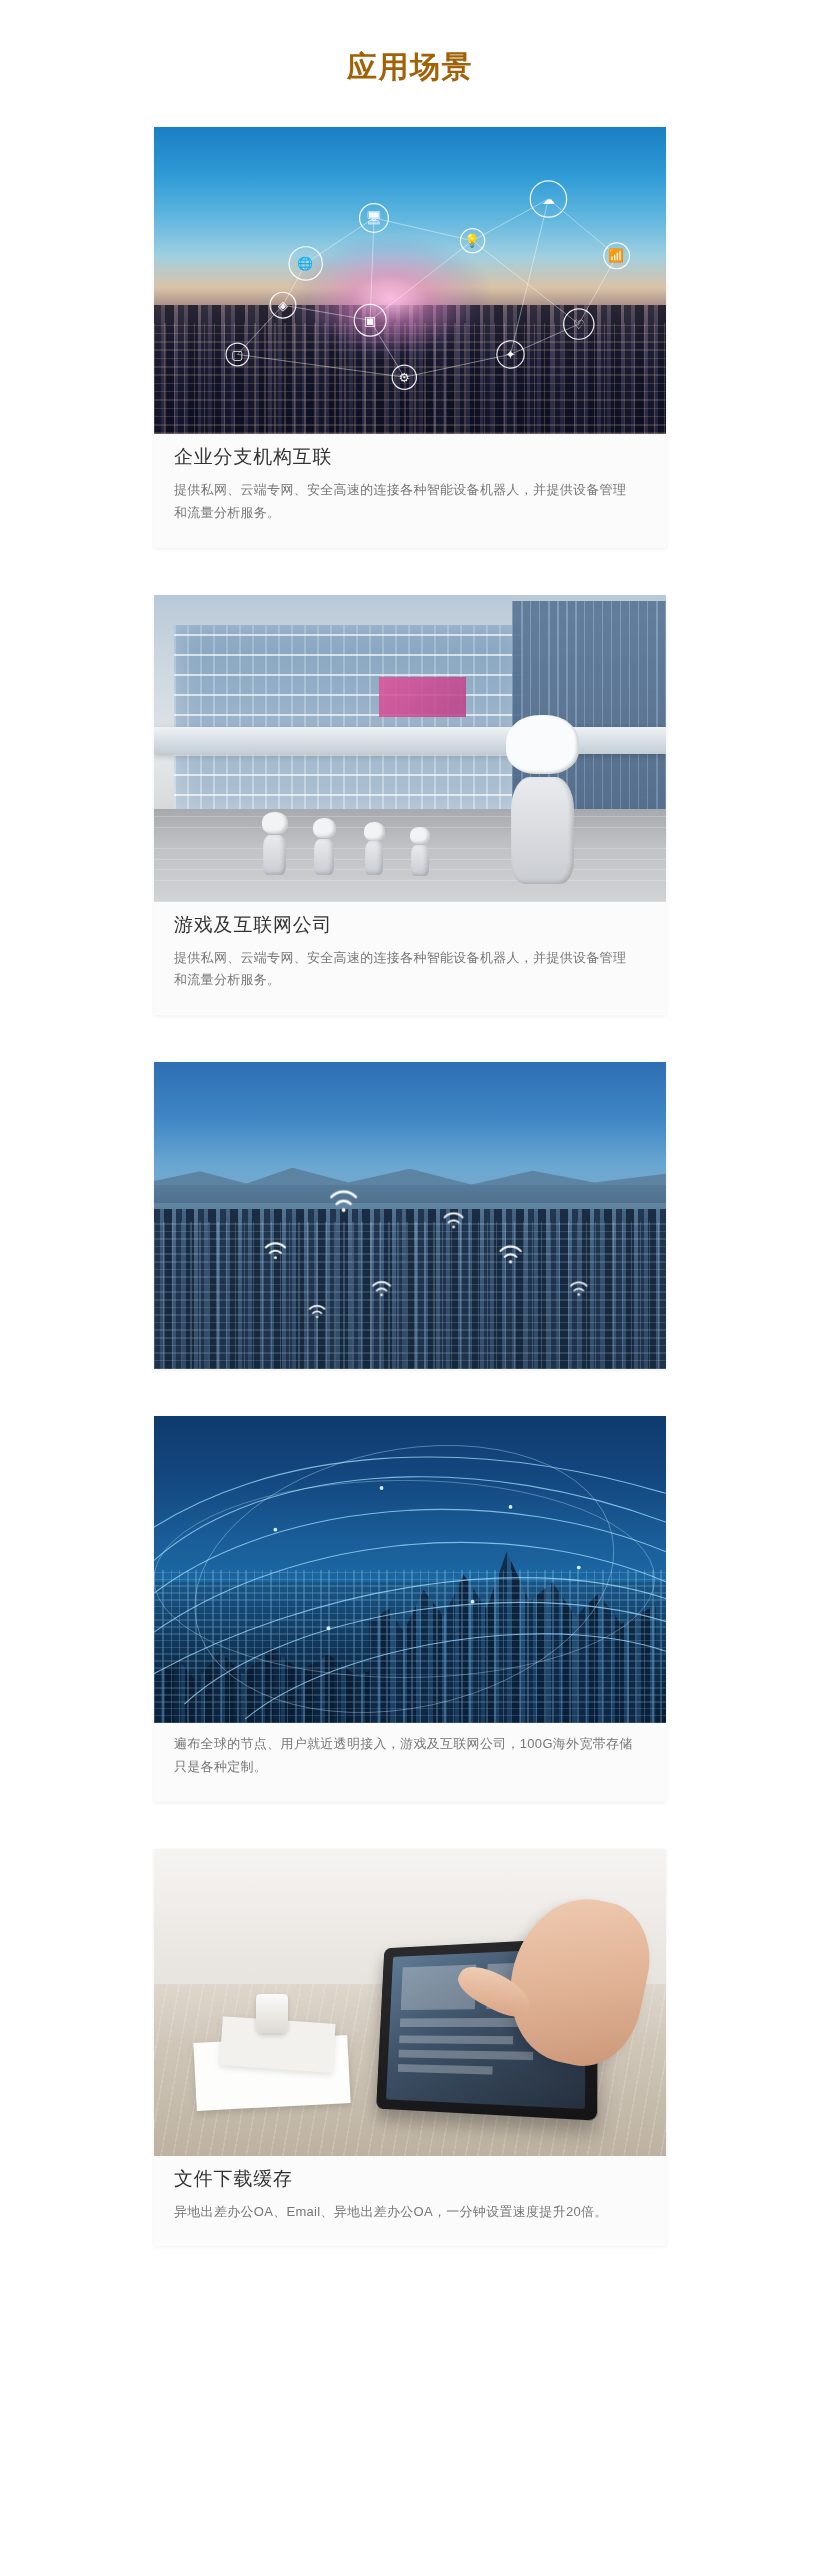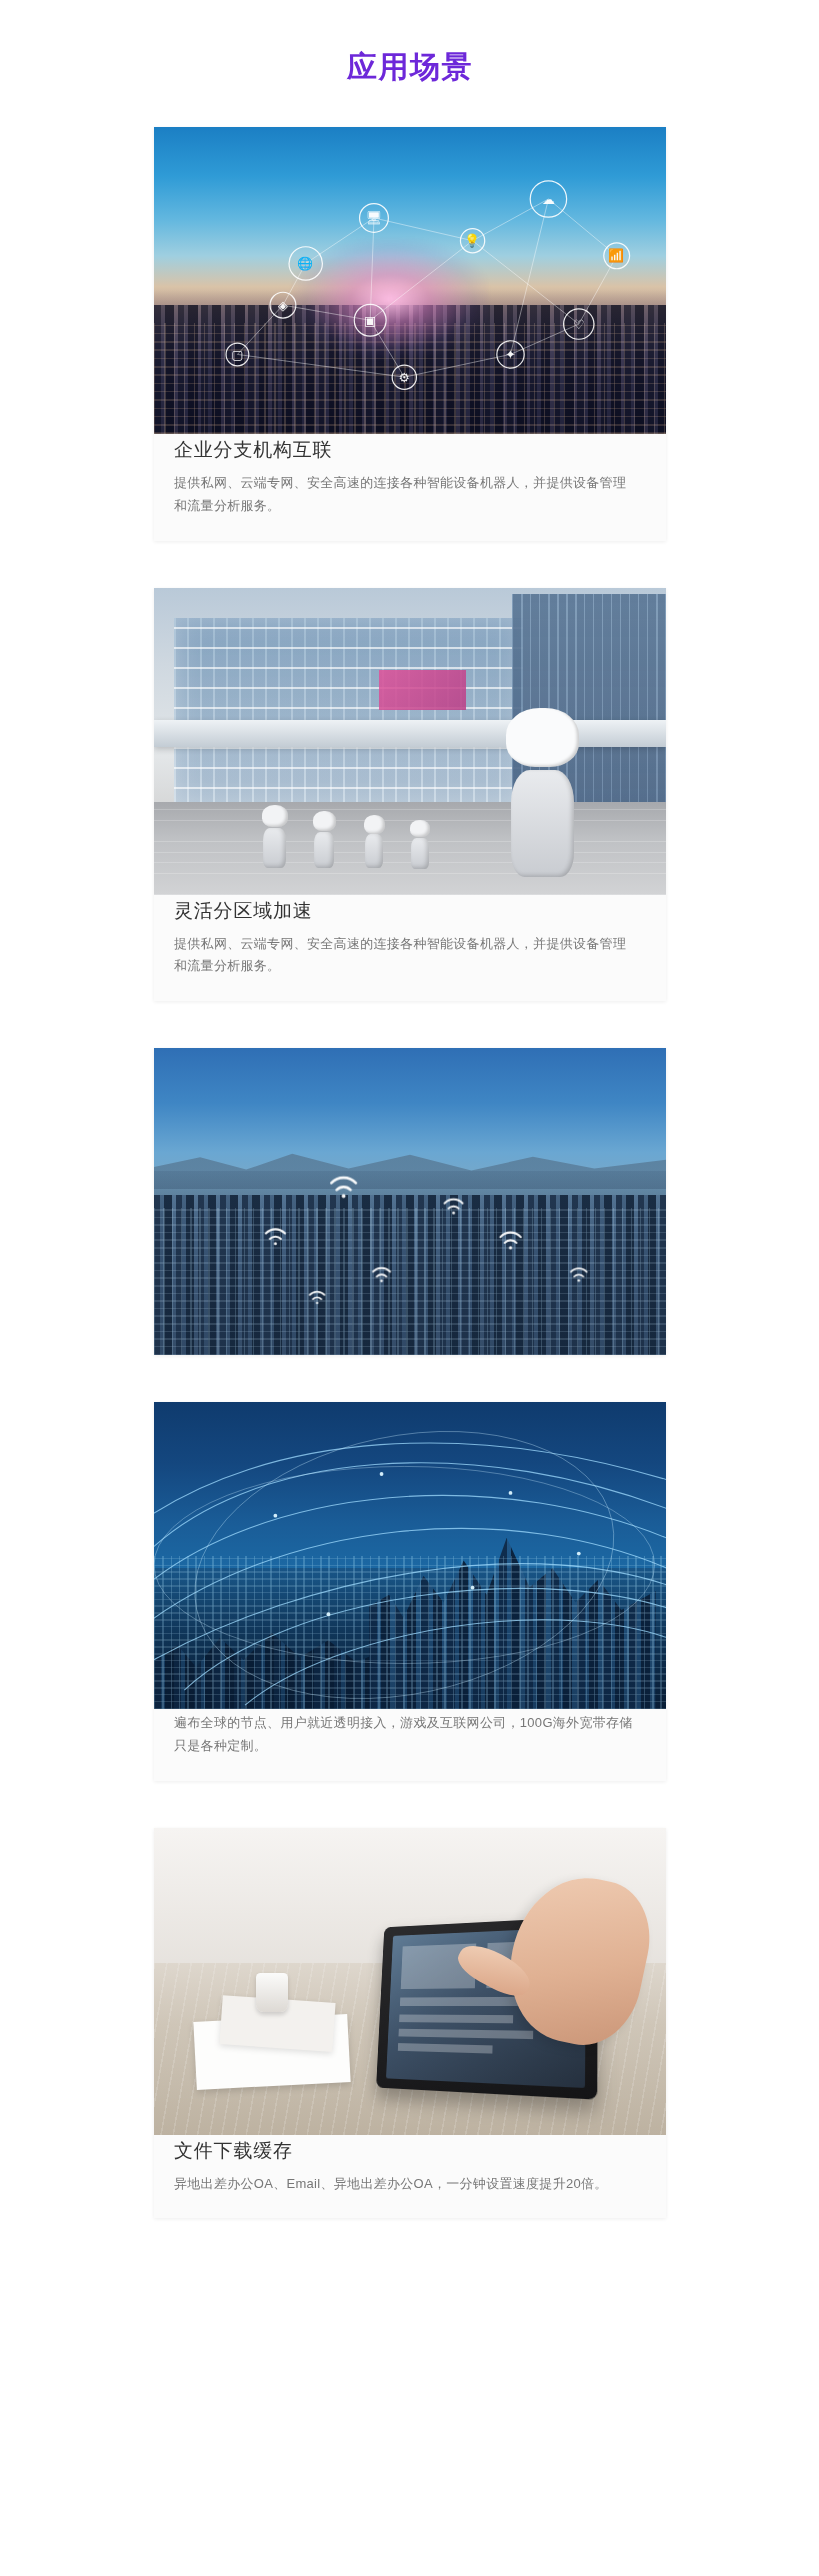"应用场景" .page-title { color: #6d28d9 -> #a16207 }
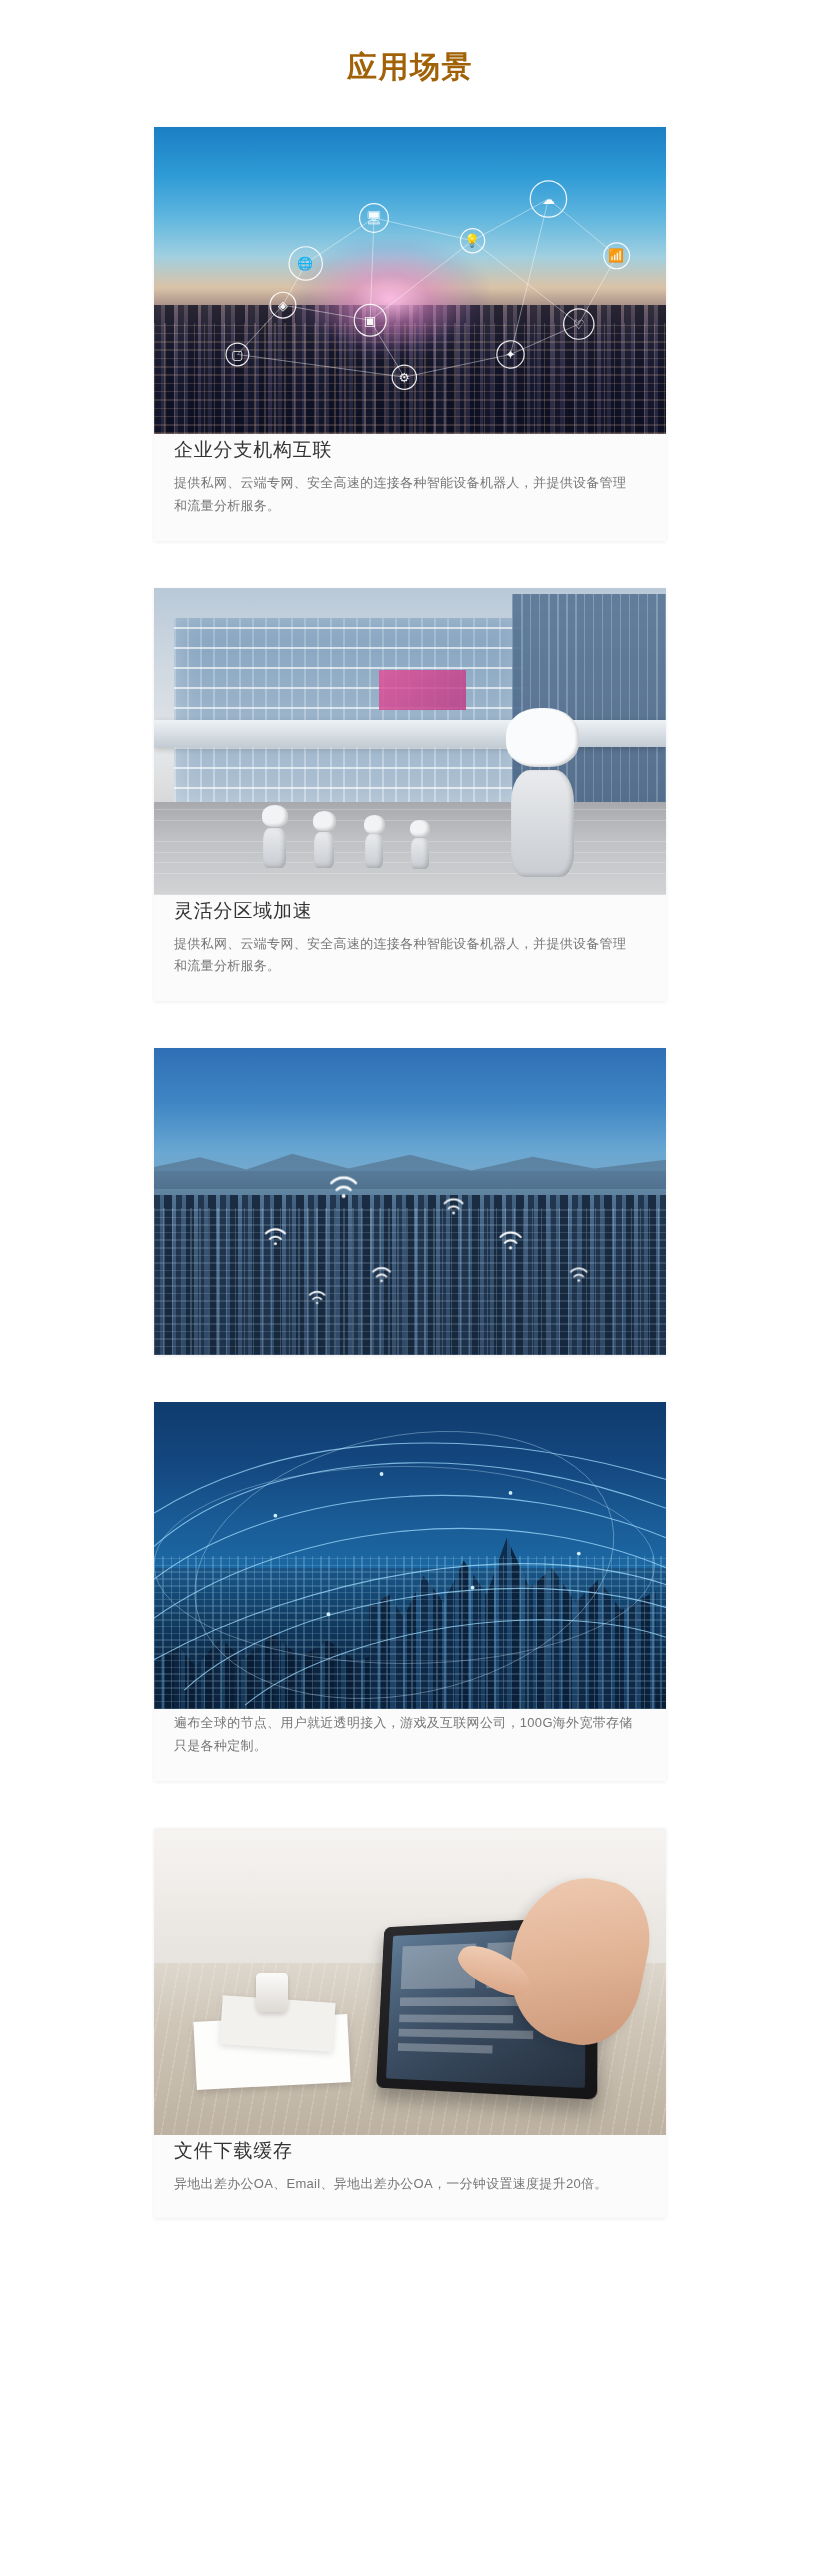"企业分支机构互联" .card-body { padding: 3px 20px 23px 20px -> 10px 20px 23px 20px }
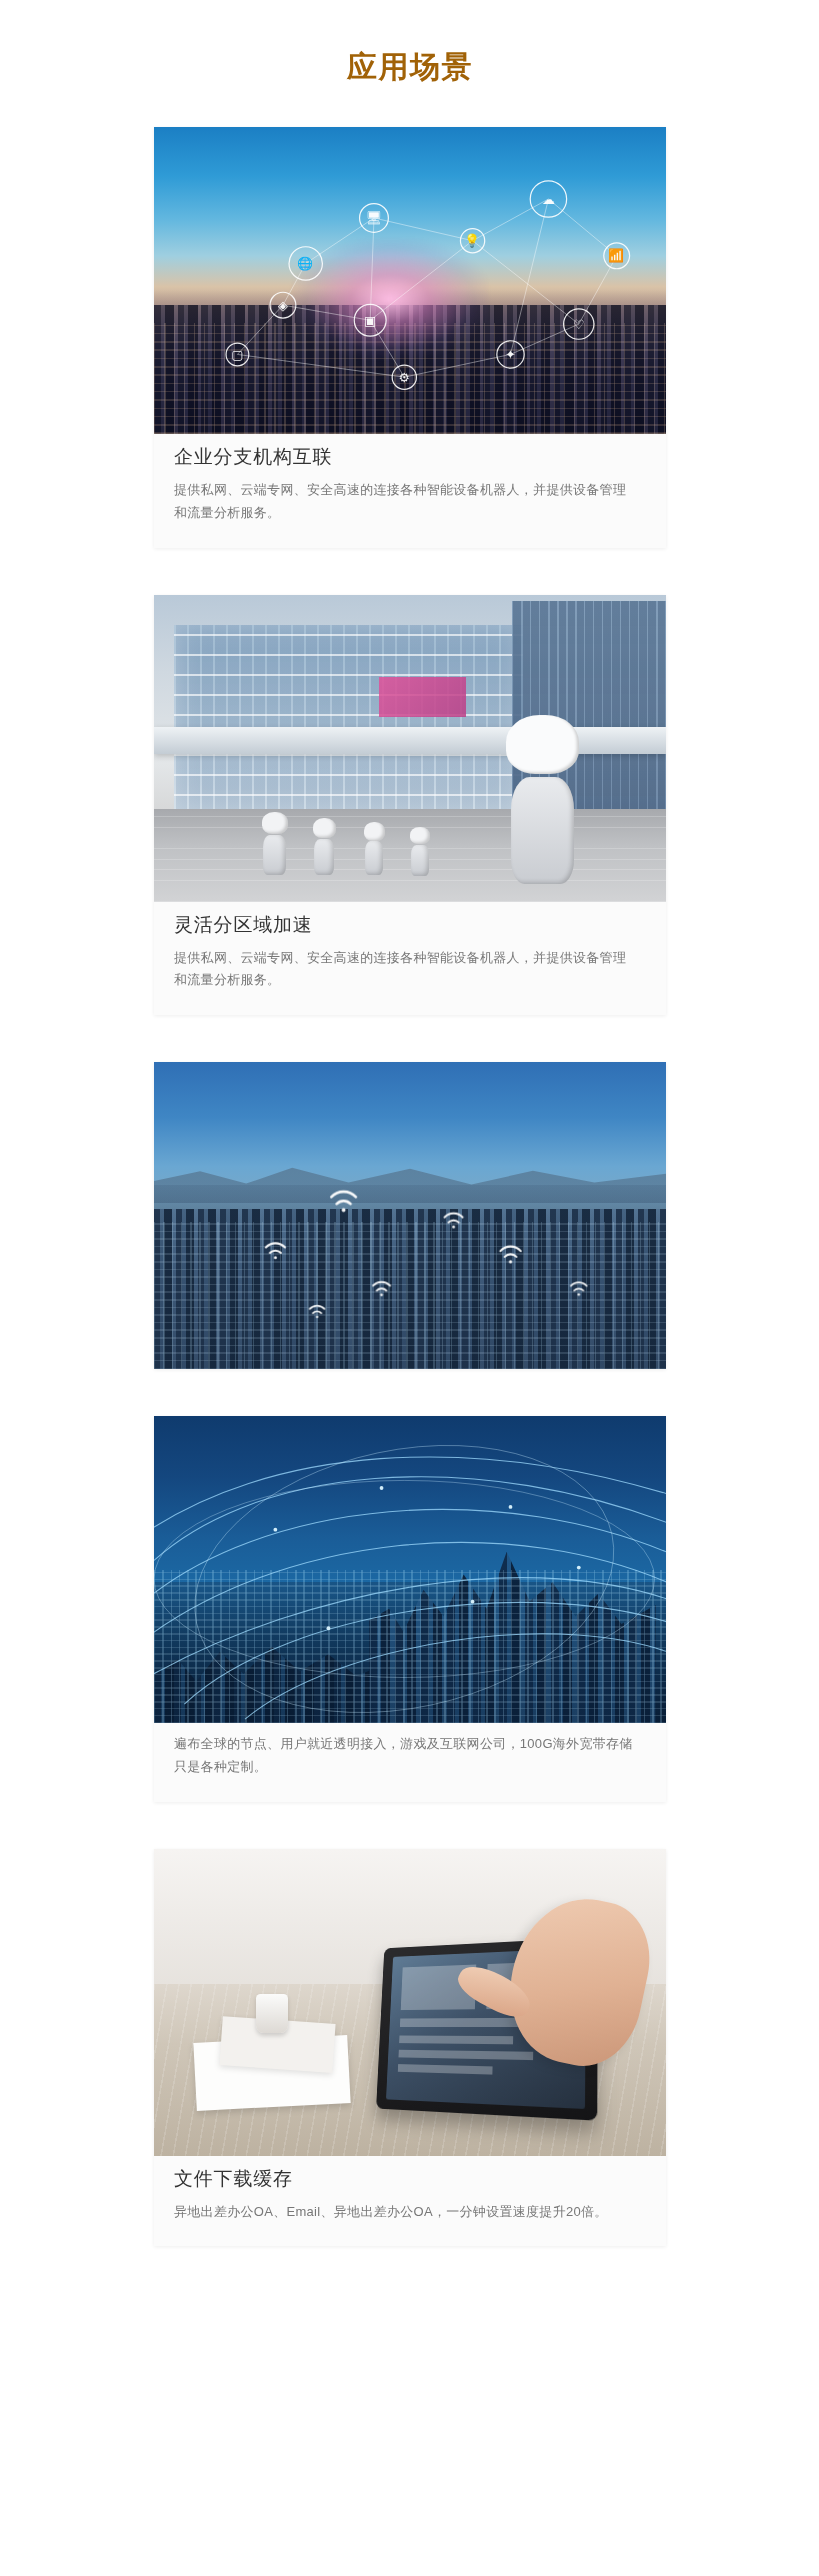"灵活分区域加速" h2.card-title { text: 灵活分区域加速 -> 游戏及互联网公司 }
